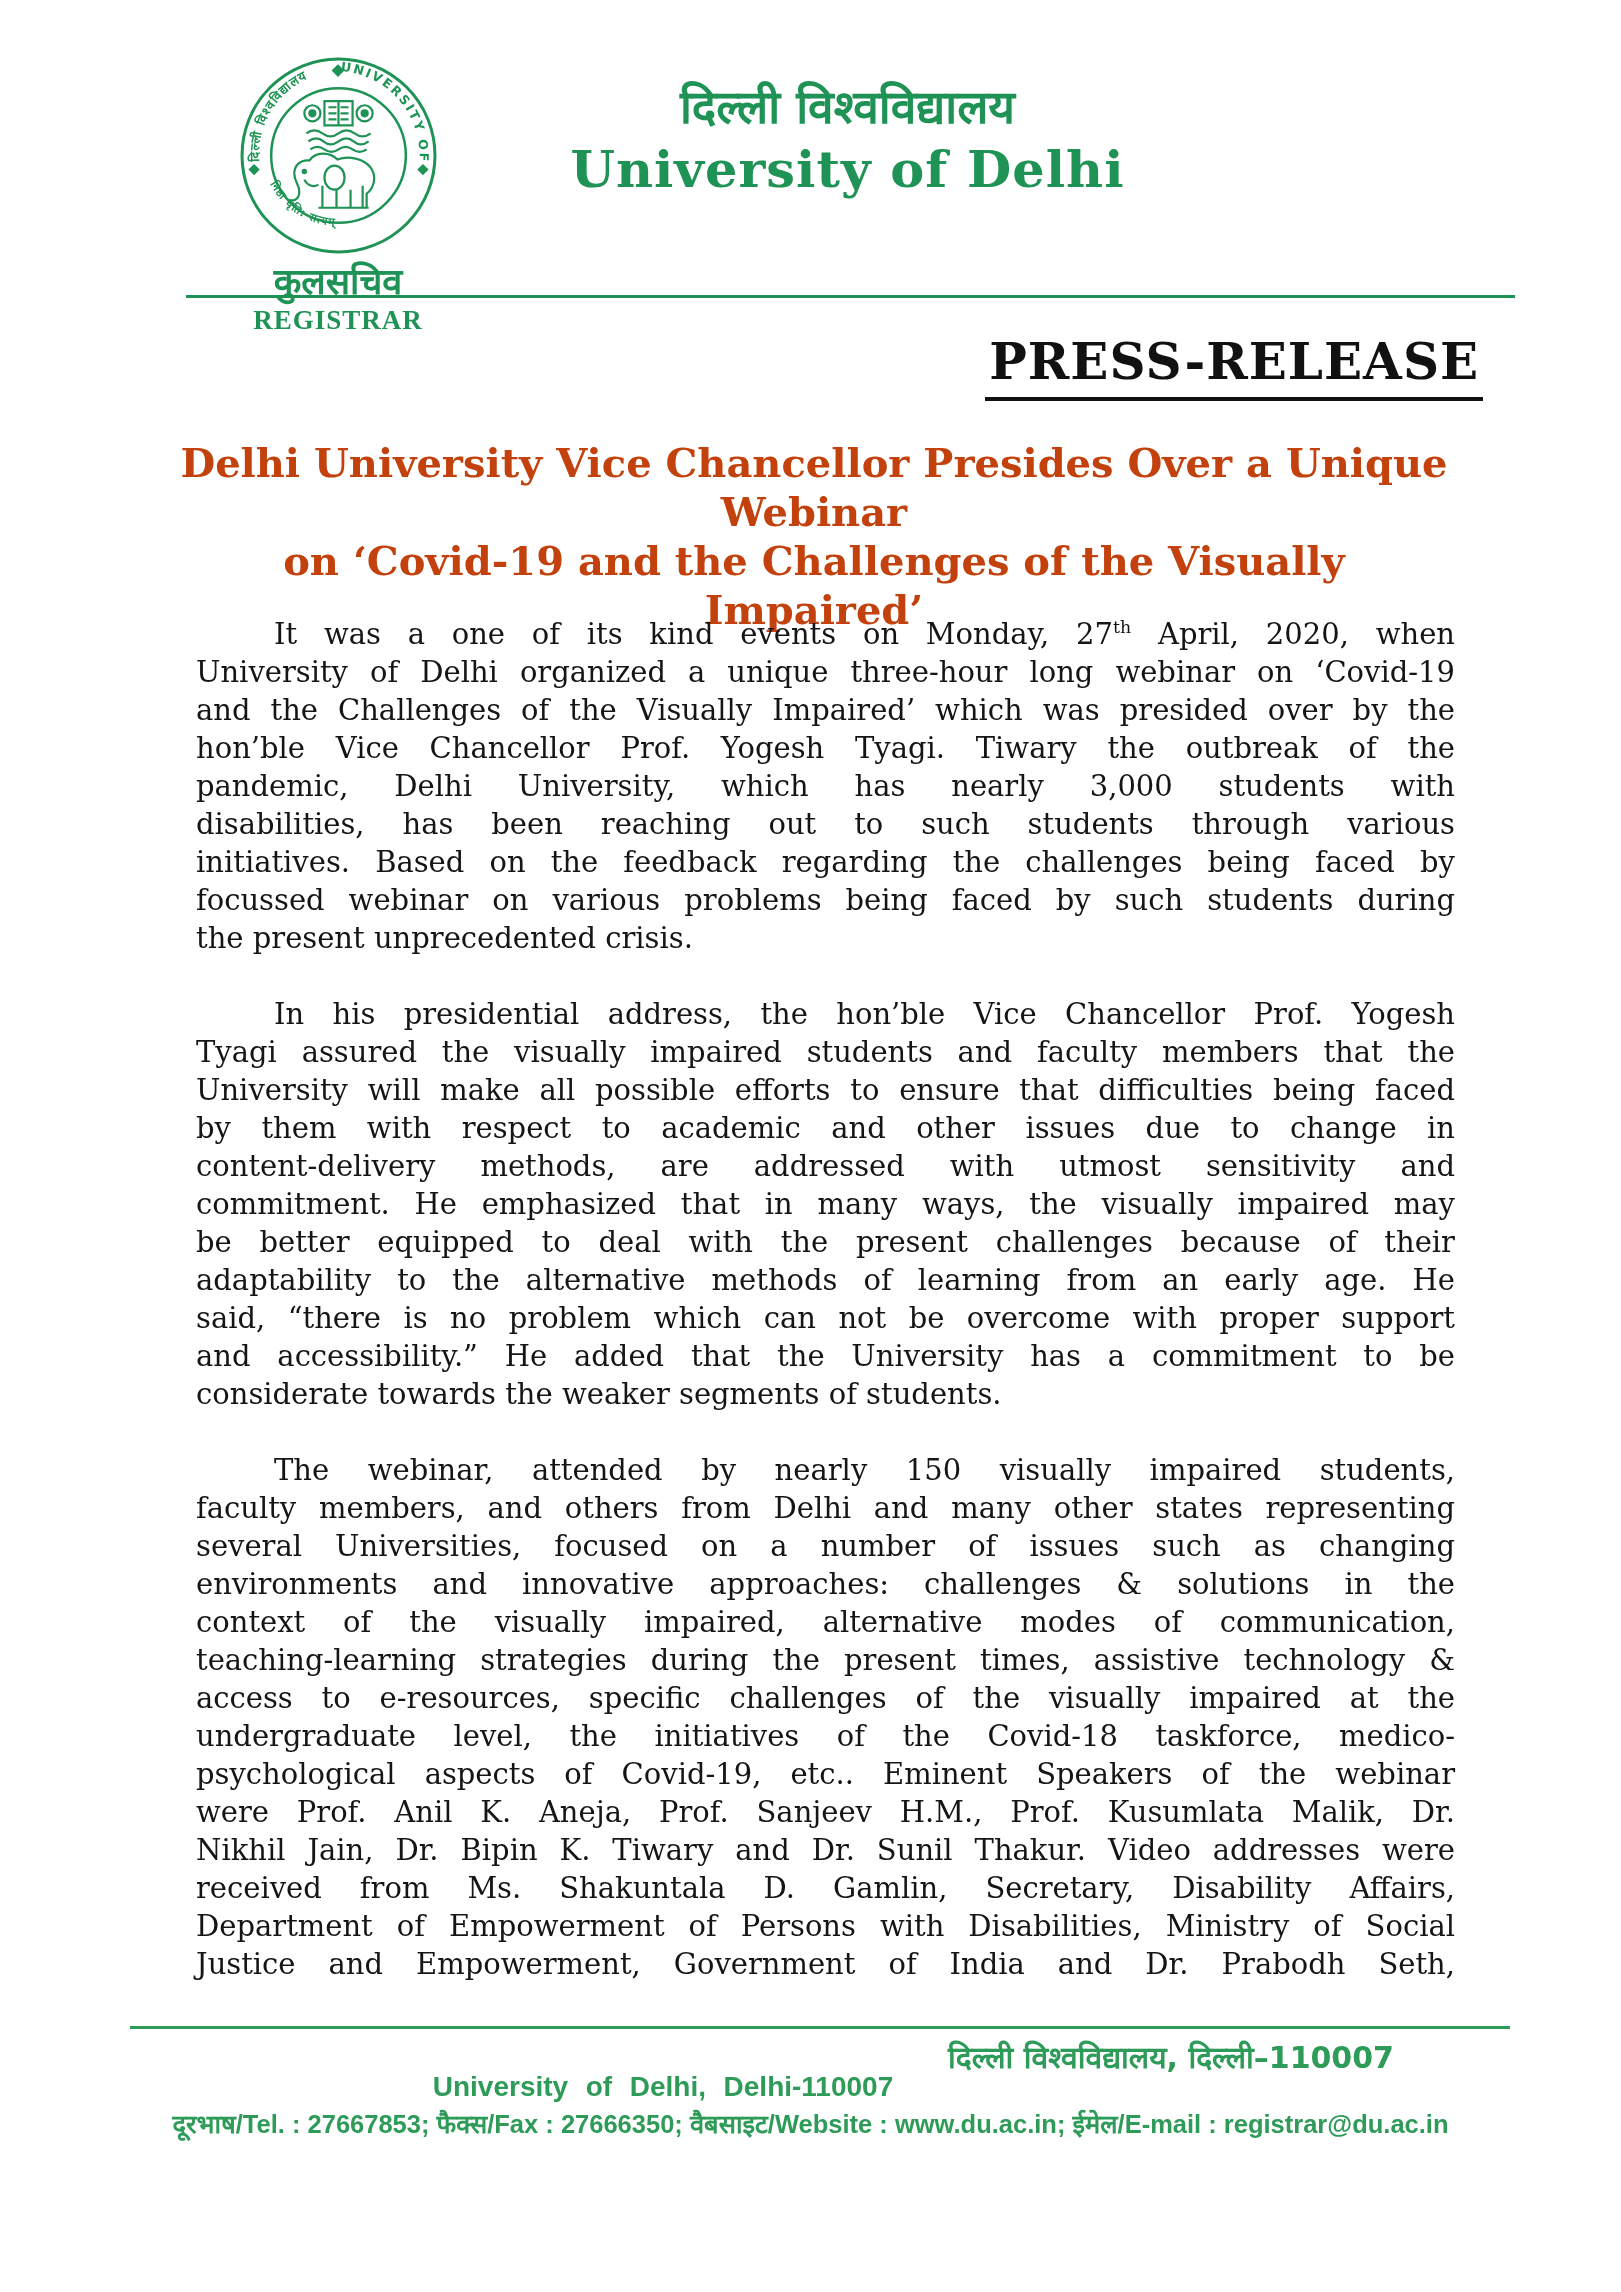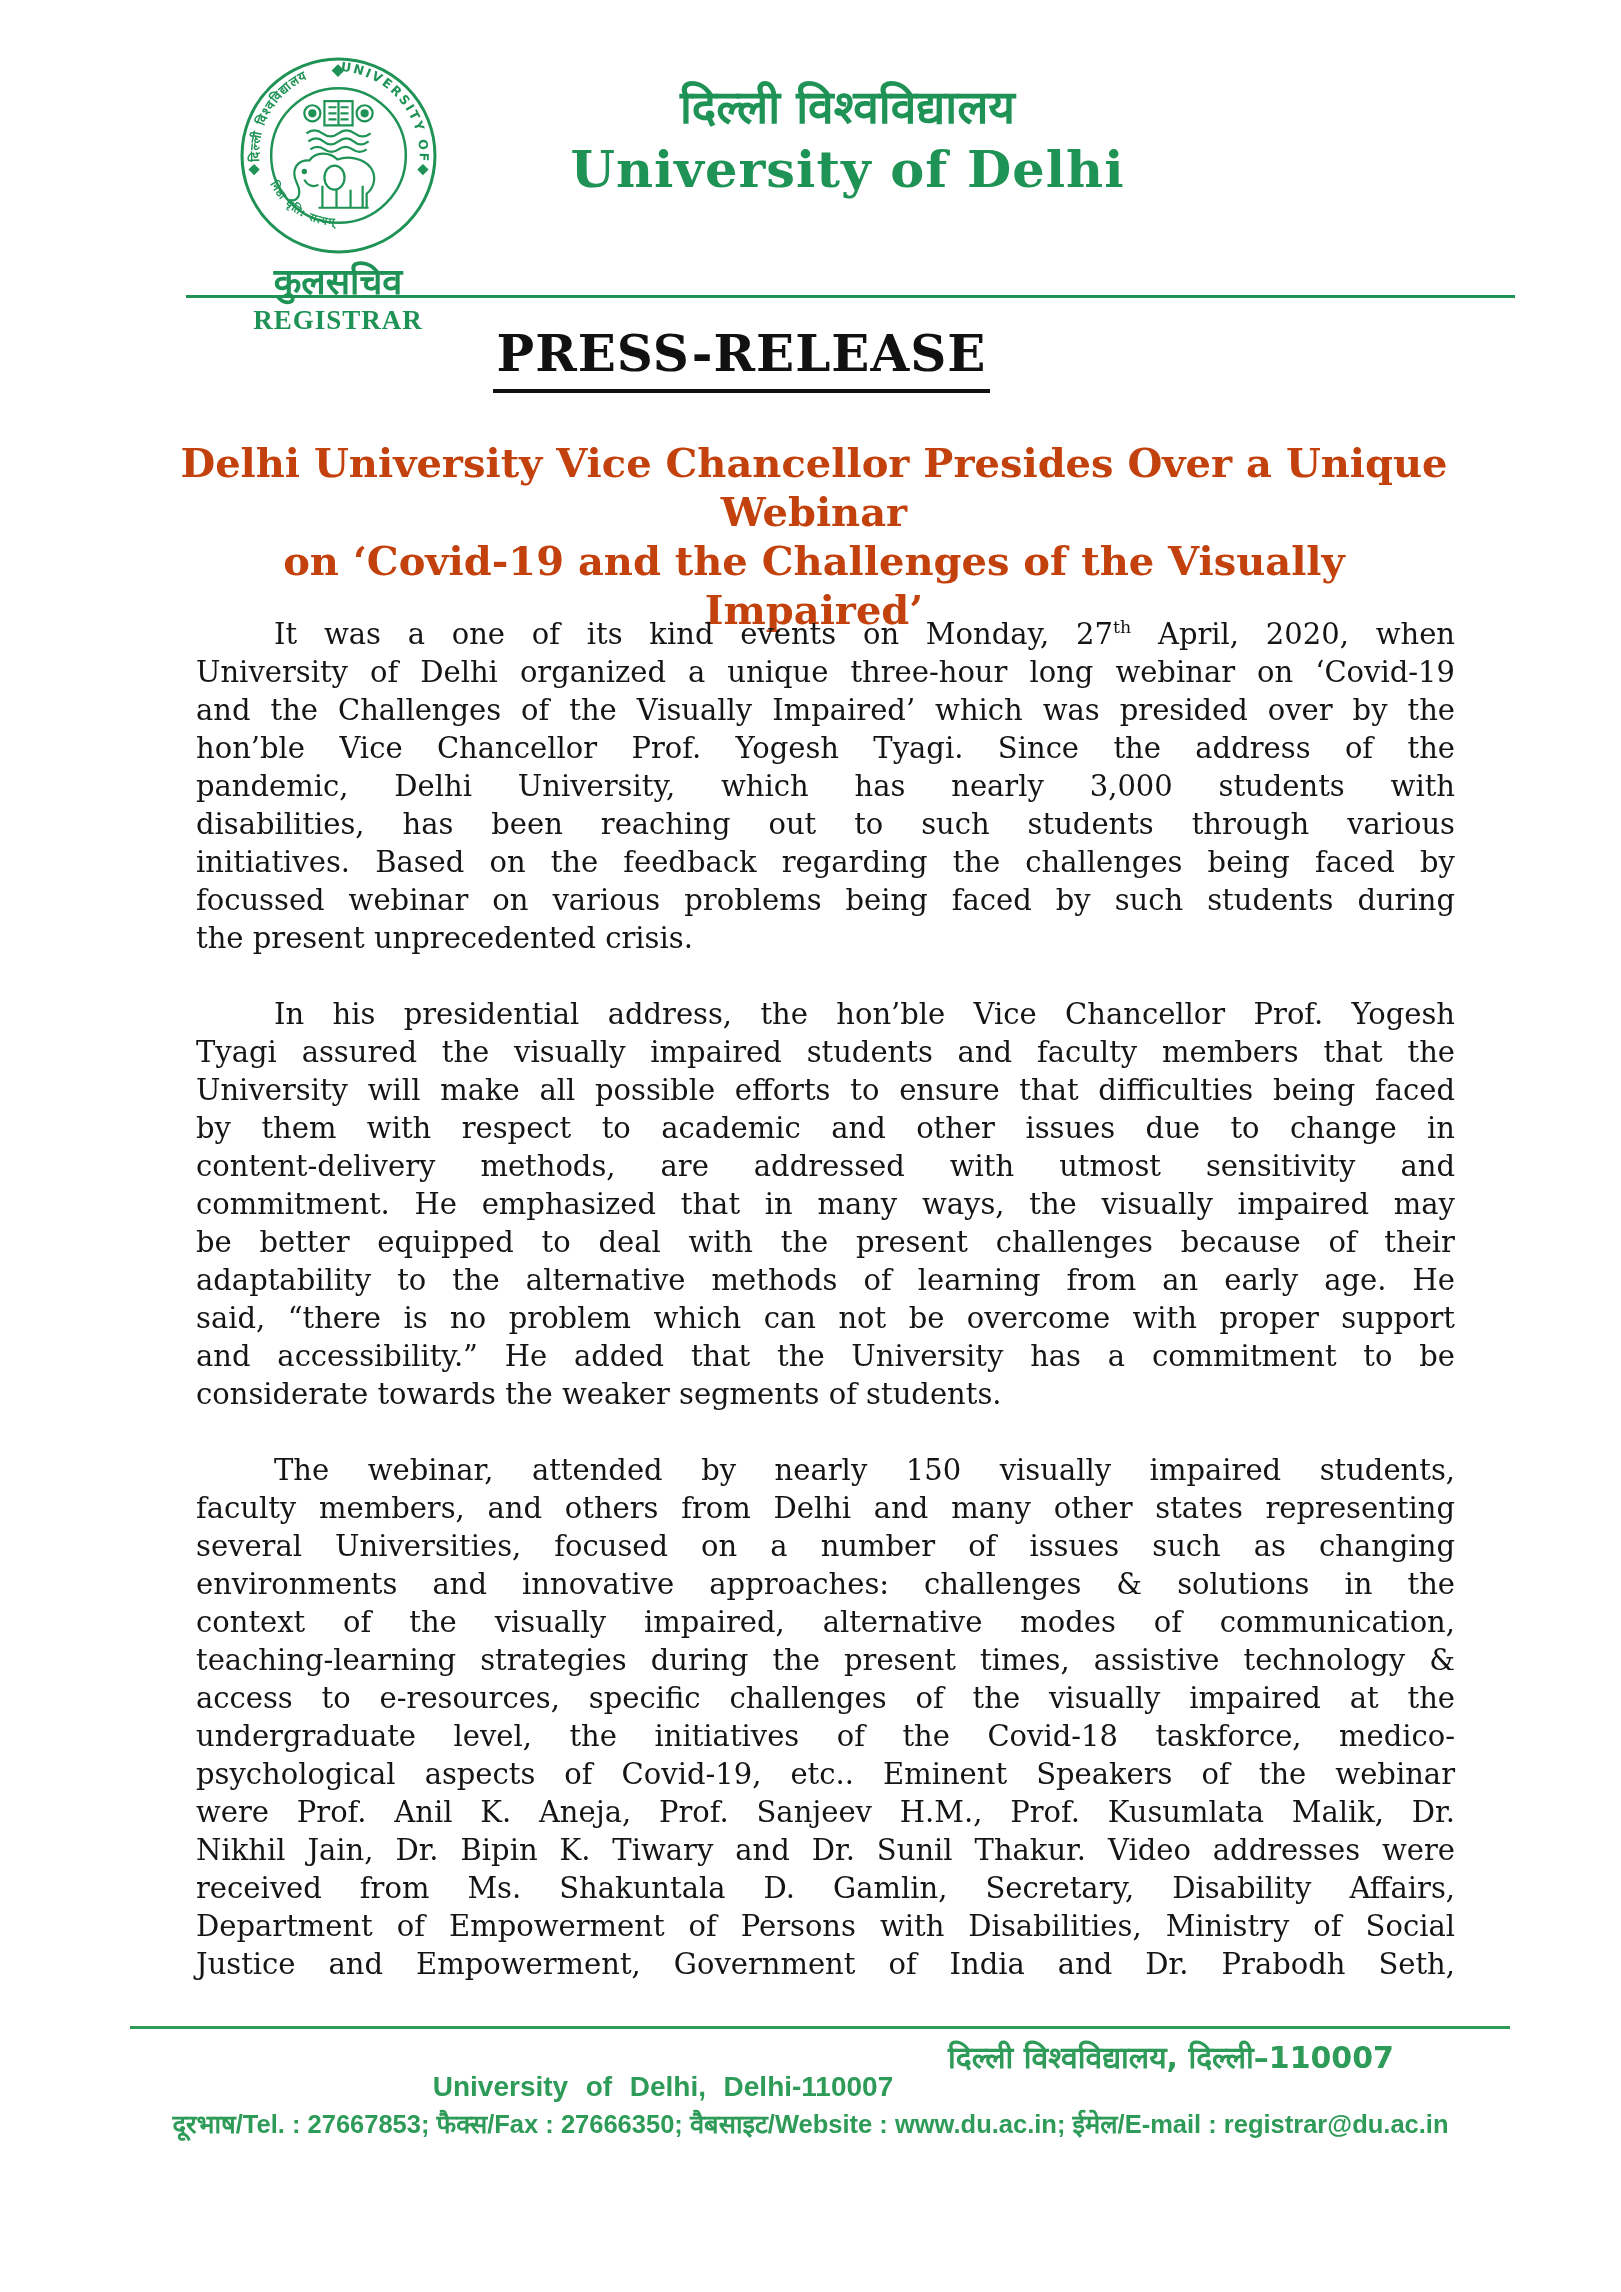"PRESS-RELEASE" .doc-title-wrap { text-align: center -> right; top: 324px -> 332px }
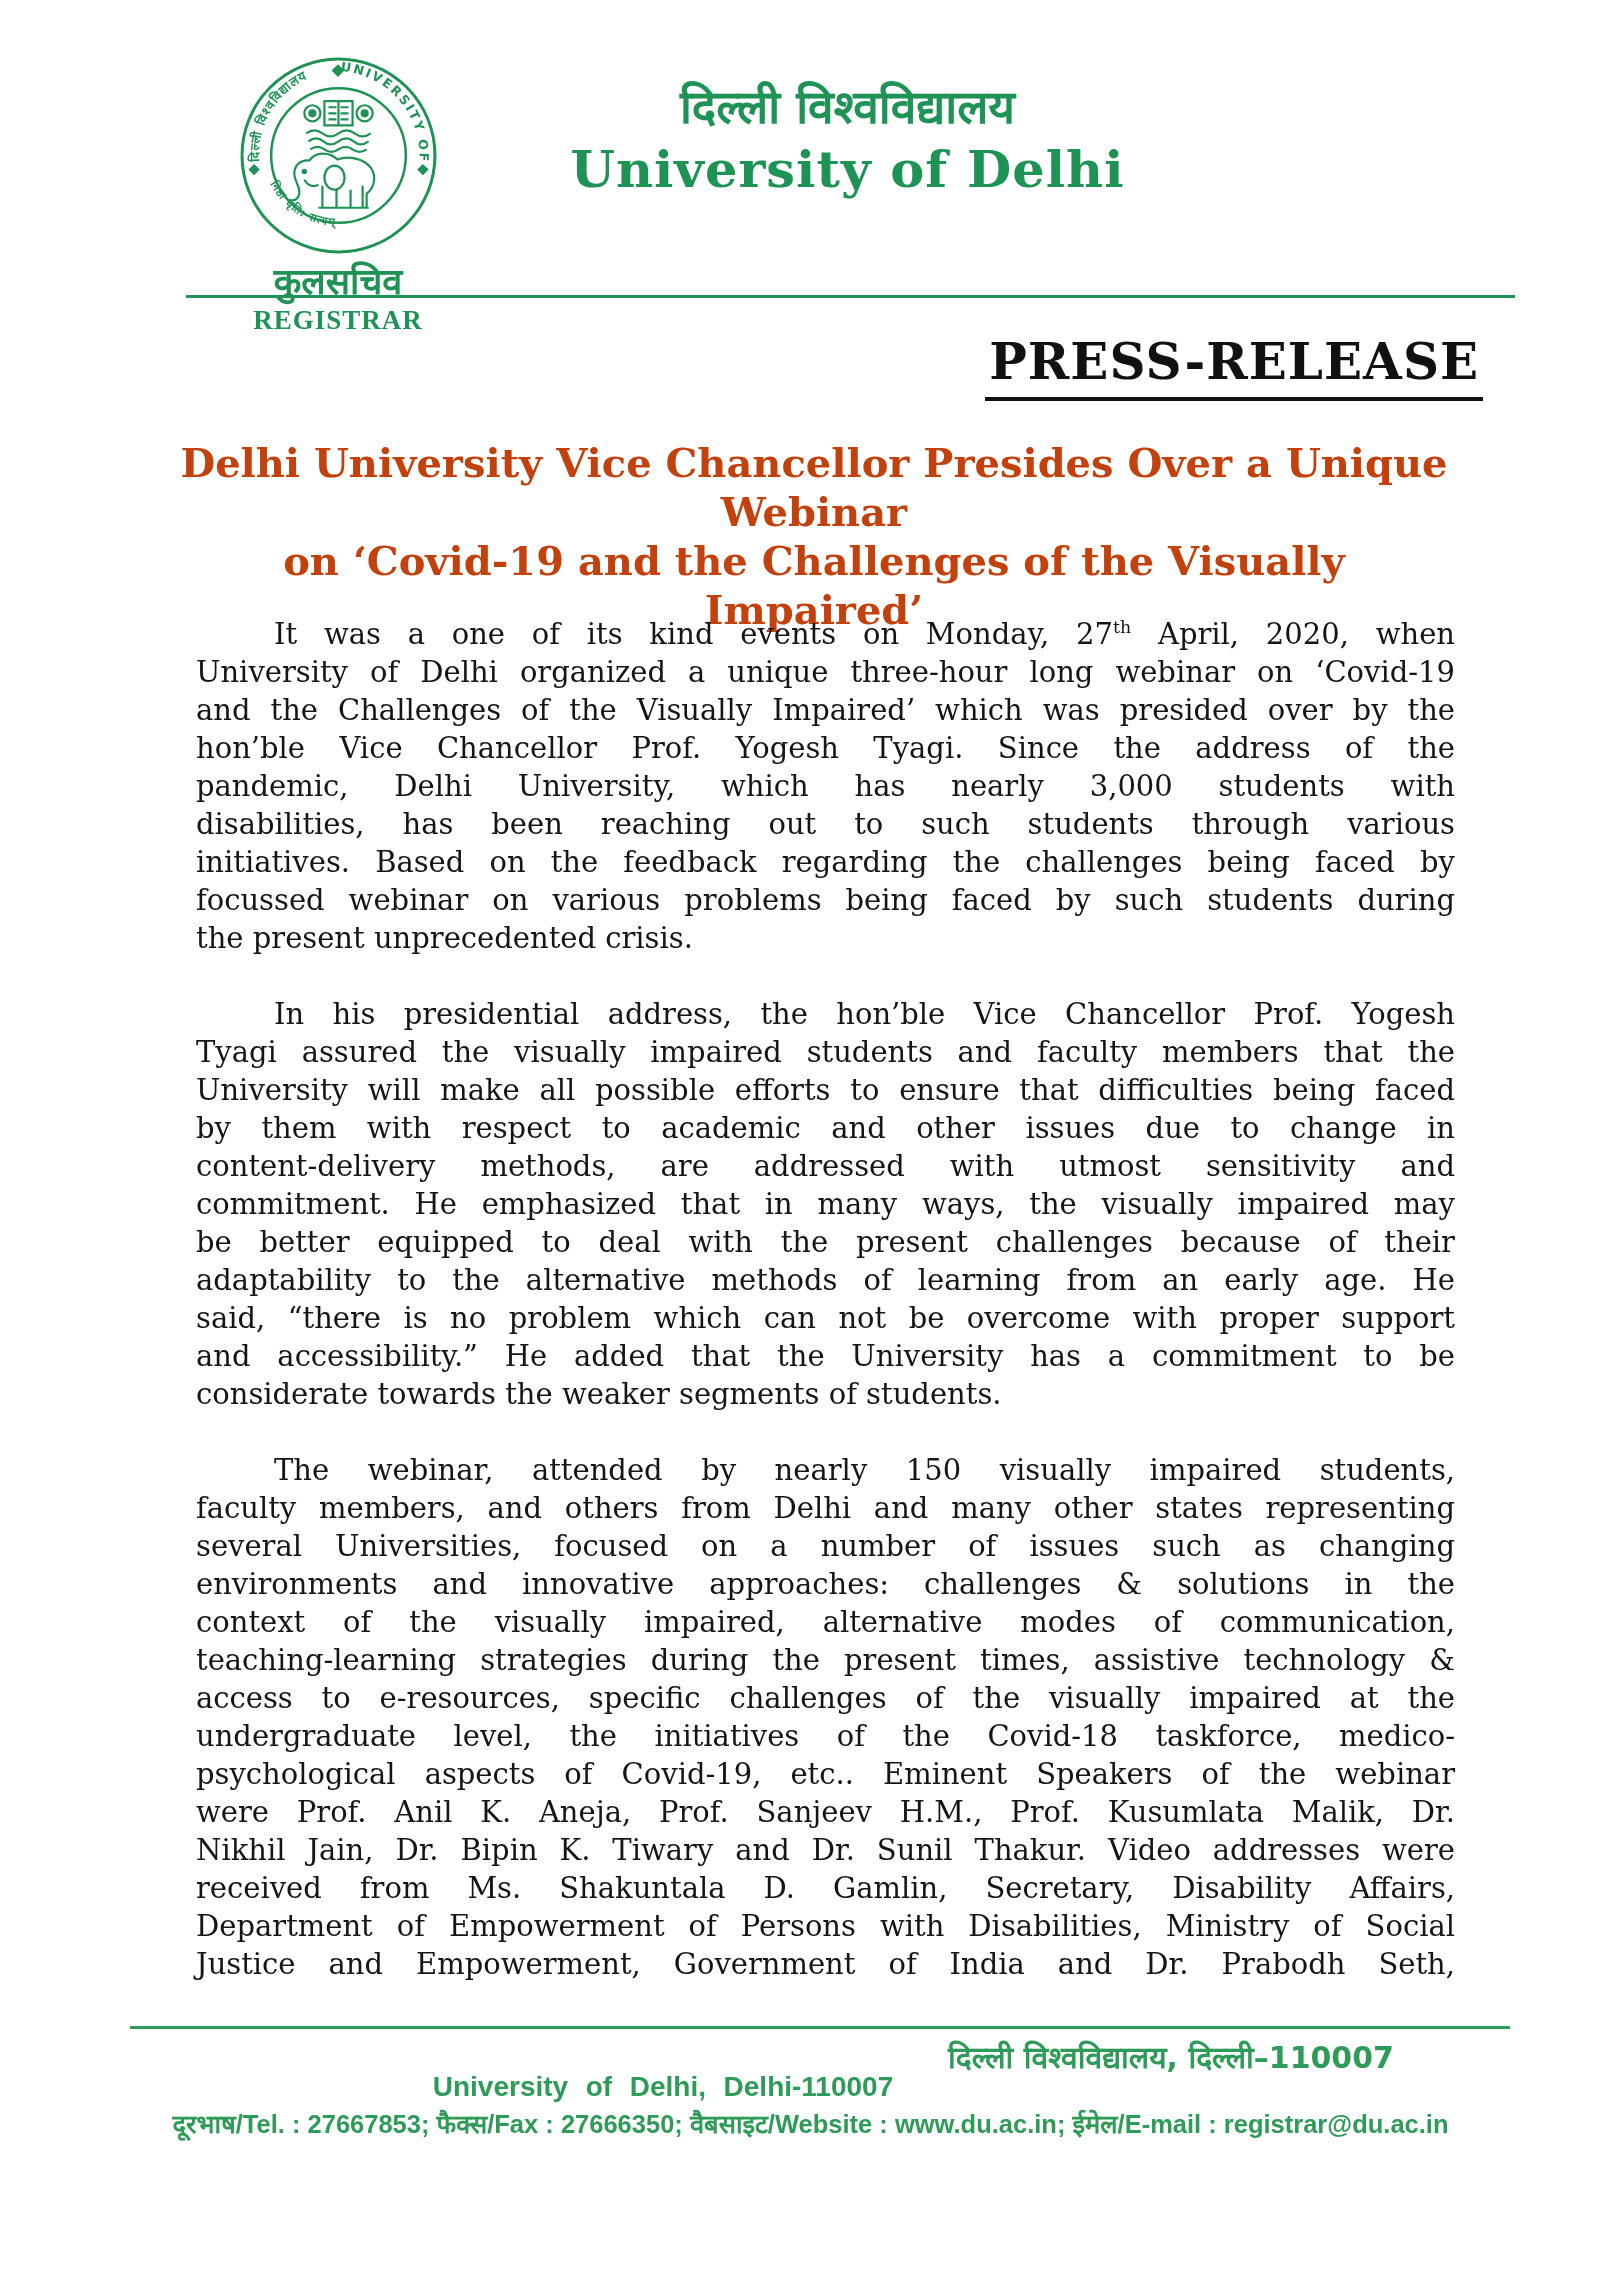"hon’ble Vice Chancellor Prof. Yogesh" div.pline { text: Since the address -> Tiwary the outbreak }
